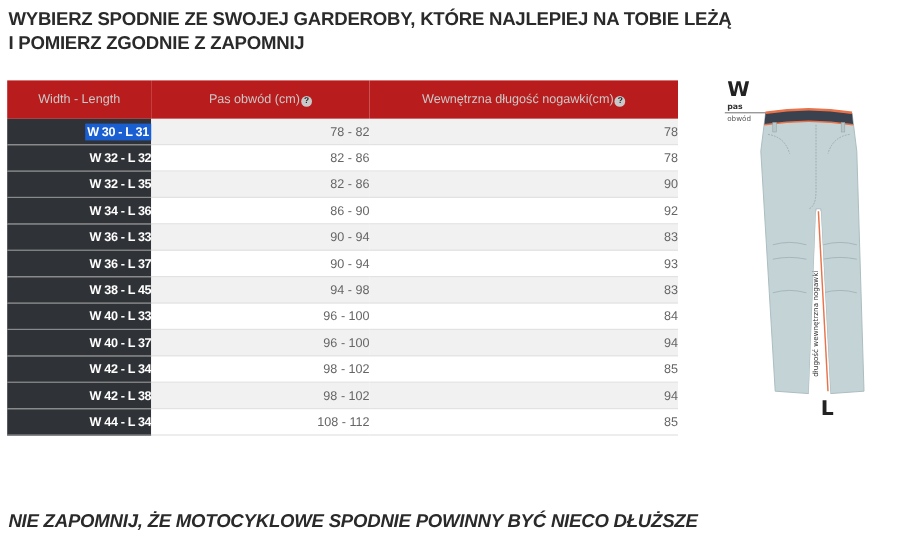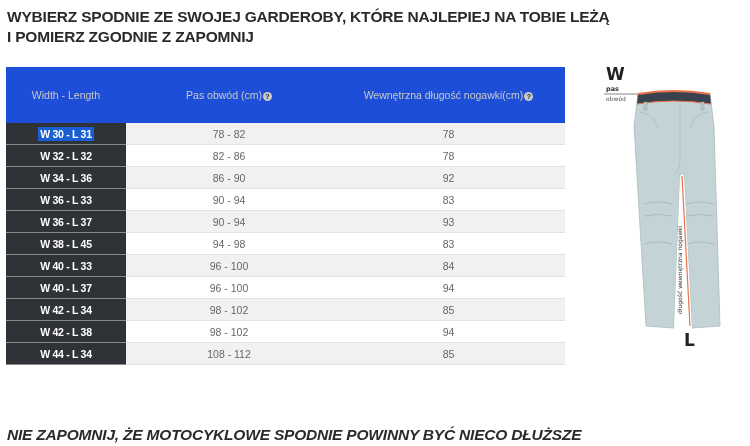"Width - Length" table.sizes th { background: #1d4ed8 -> #b91c1c; padding: 16px -> 4px }
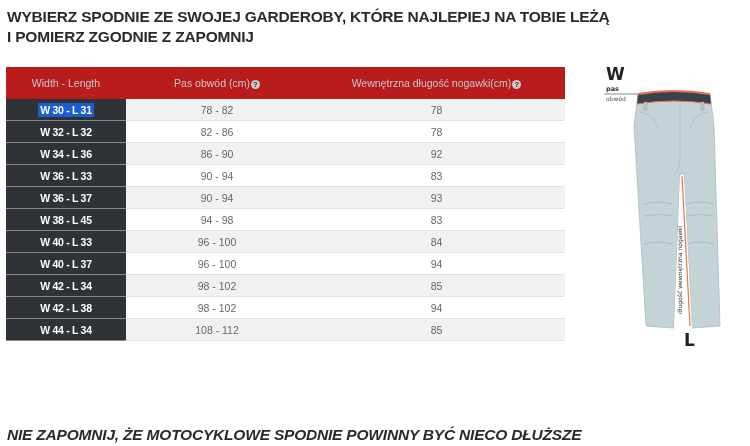"W 30 - L 31" table.sizes td { text-align: center -> right }
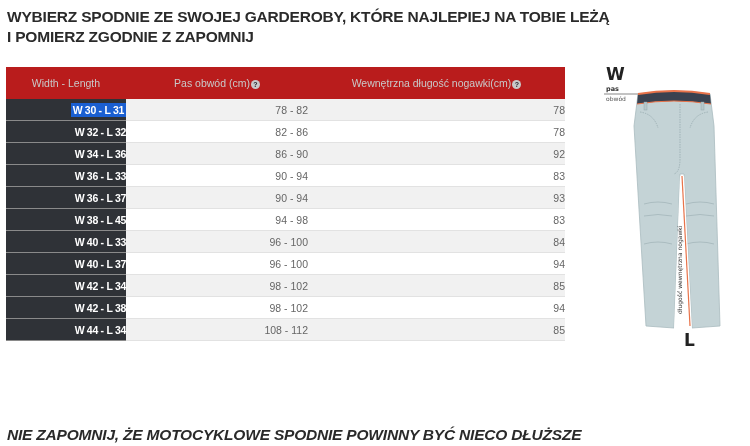"W 32 - L 35" tr { html: none -> <tr> <td>W 32 - L 35</td> <td>82 - 86</td> <td>90</td> </tr> }
